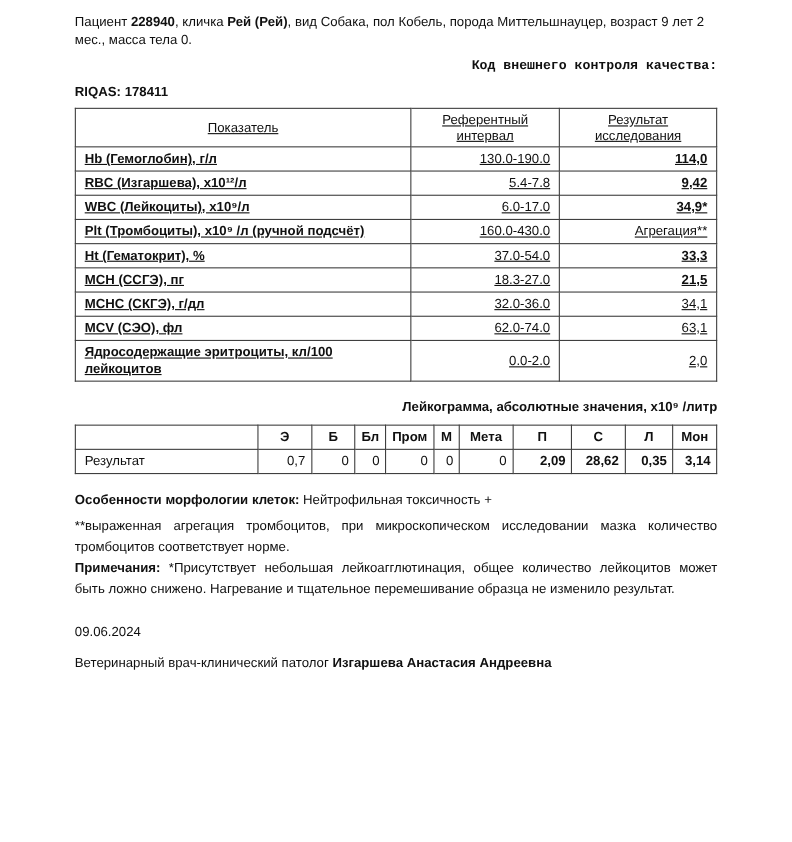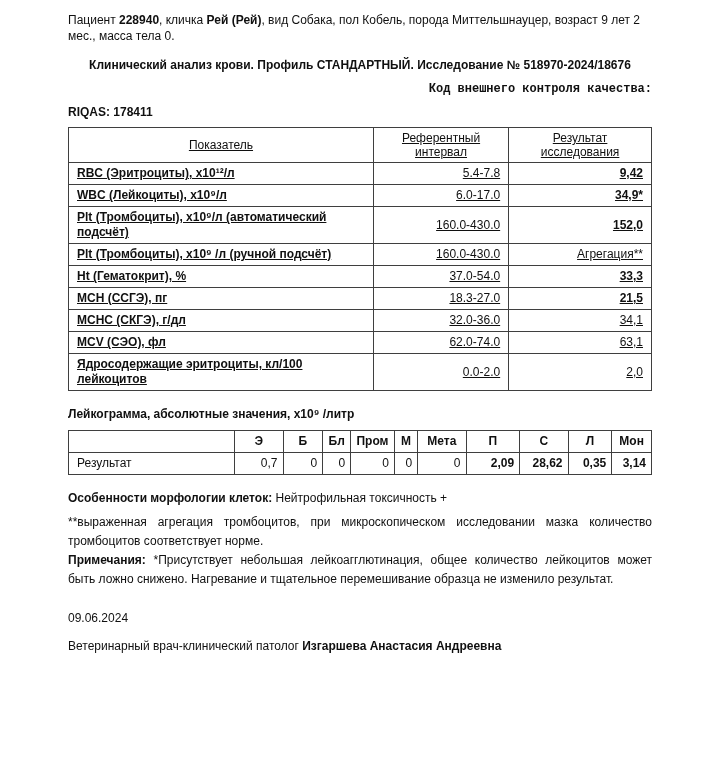"Клинический анализ крови. Профиль" div.title { html: <div>Клинический анализ крови. Профиль СТАНДАРТНЫЙ. Исследование № 518970-2024/18676</div> -> none }
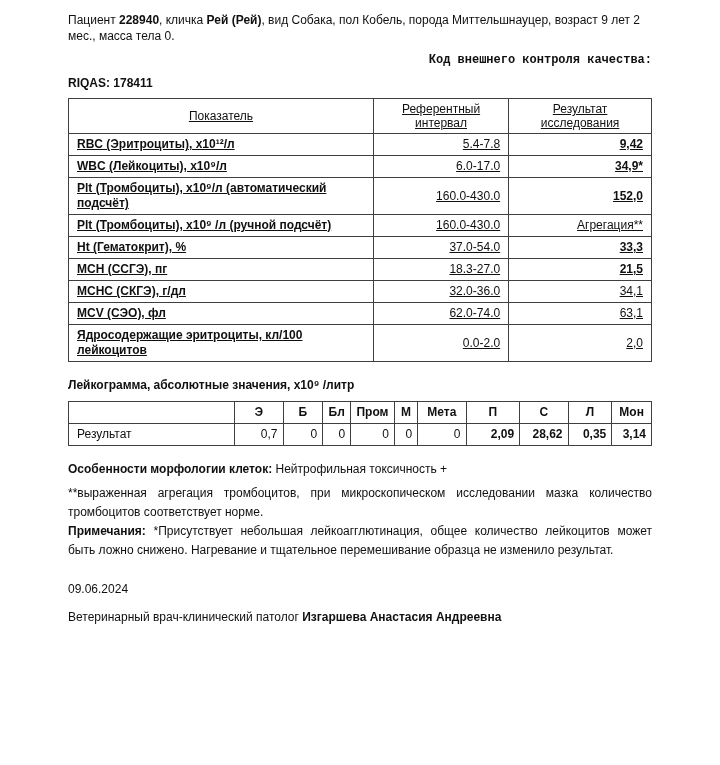"Hb (Гемоглобин), г/л" tr { html: none -> <tr> <td>Hb (Гемоглобин), г/л</td> <td>130.0-190.0</td> <td>114,0</td> </tr> }
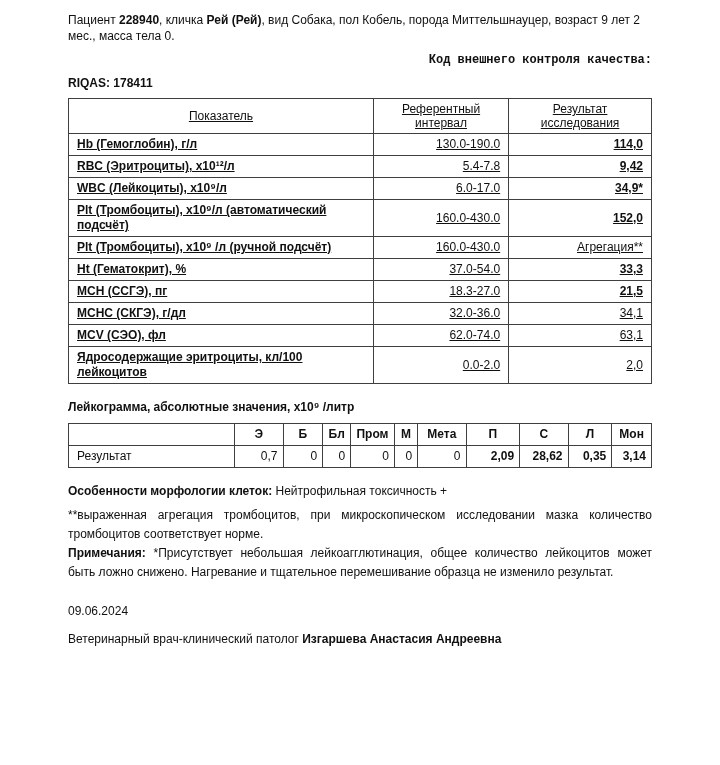"RBC (Эритроциты), х10¹²/л" td.c-name { text: Эритроциты -> Изгаршева }
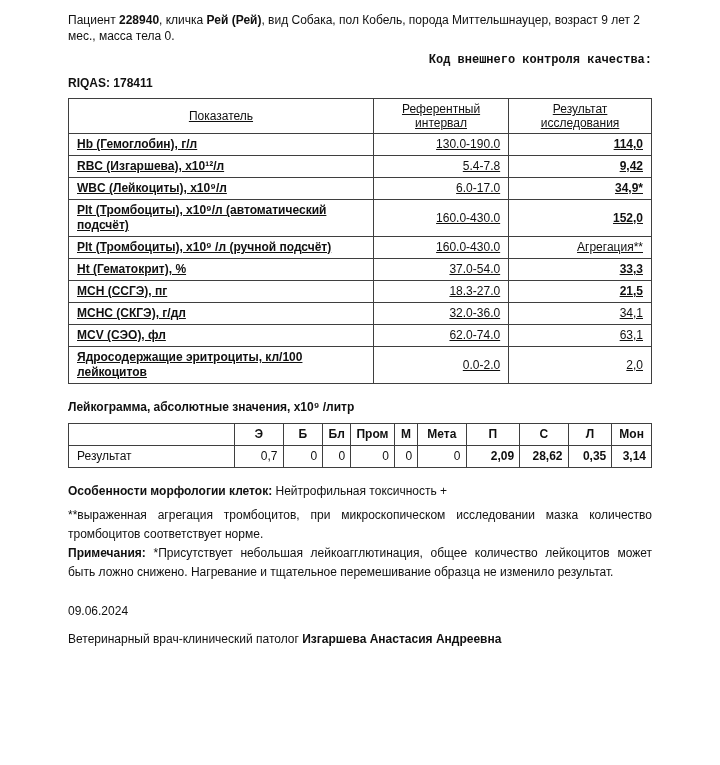"Plt (Тромбоциты), х10⁹/л (автоматический" tr { html: <tr> <td>Plt (Тромбоциты), х10⁹/л (автоматический подсчёт)</td> <td>160.0-430.0</td> <td>152,0</td> </tr> -> none }
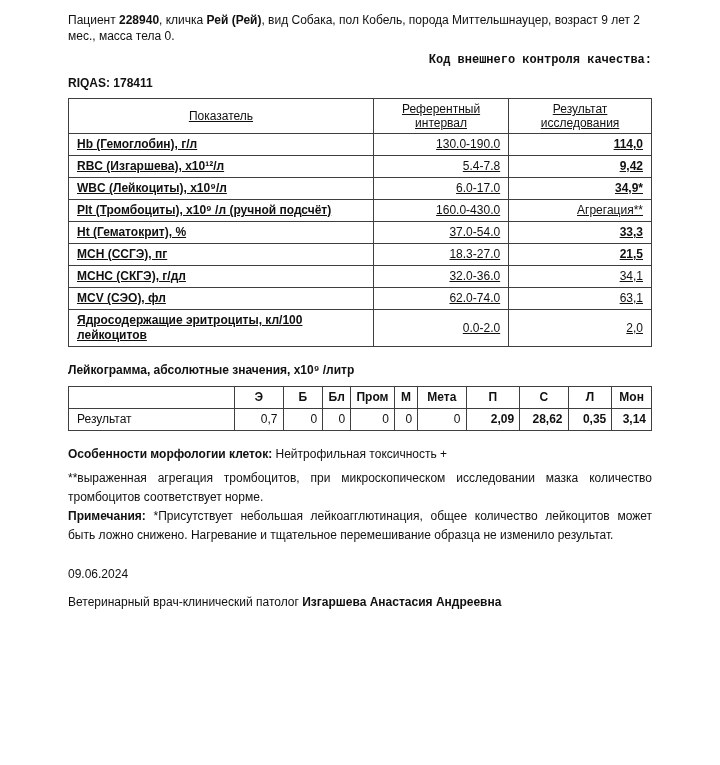"Лейкограмма, абсолютные значения, х10⁹" .leuko-title { text-align: none -> right }
